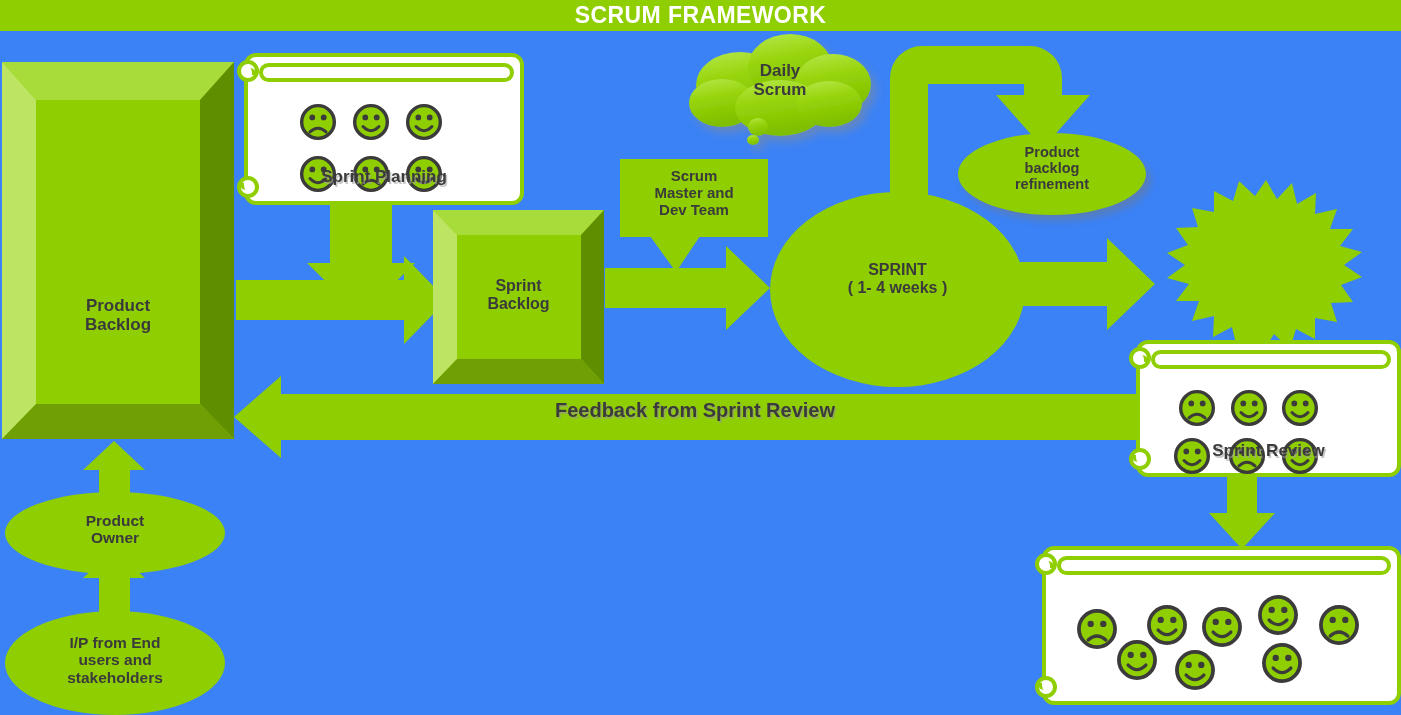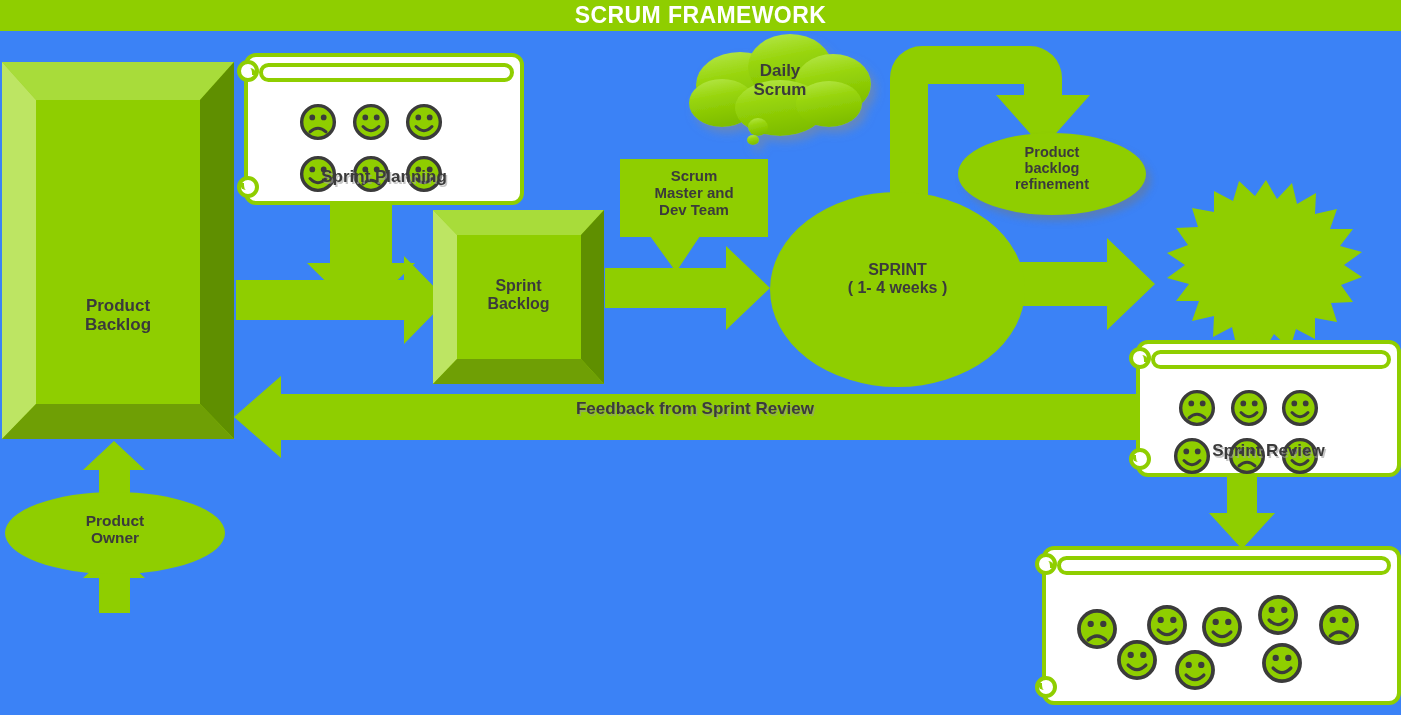"Feedback from Sprint Review" div.lbl { font-size: 17px -> 20px }
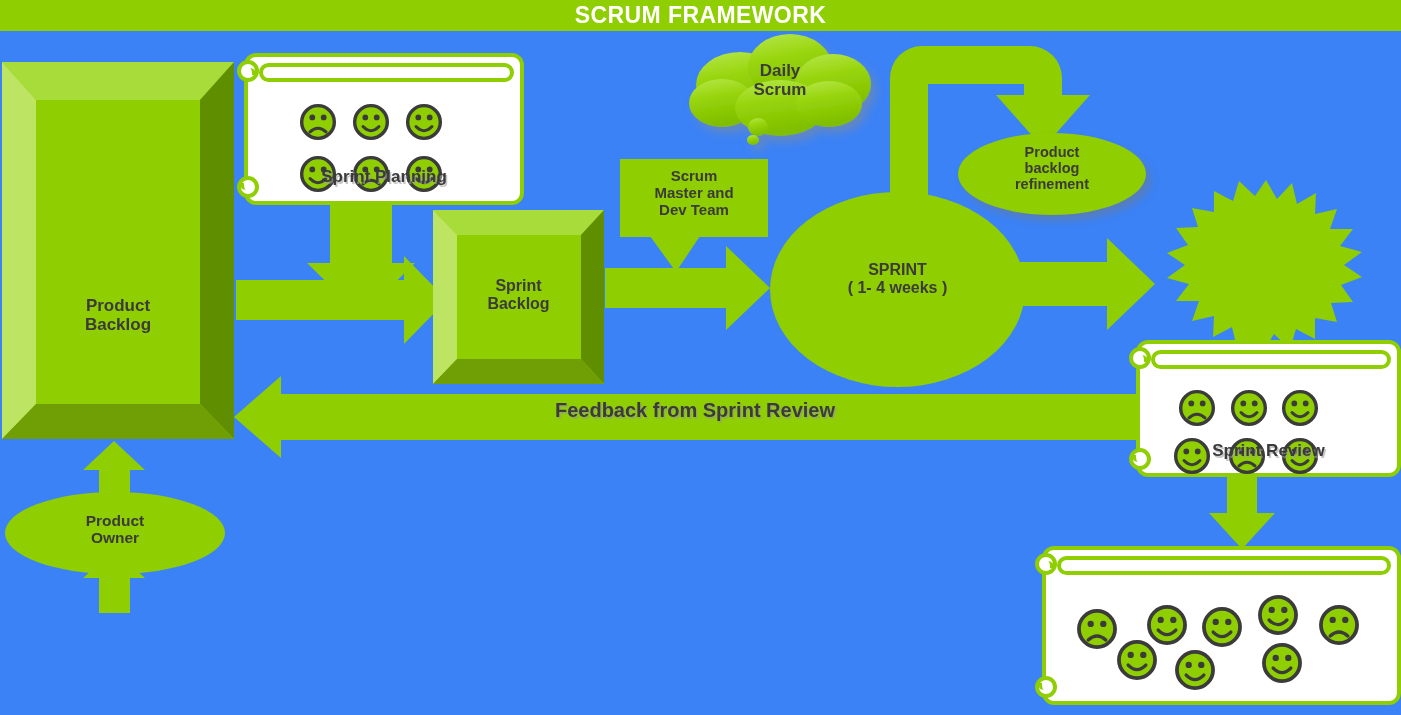"I/P from End" div.ellipse { html: none -> <div> <div>I/P from End users and stakeholders</div> </div> }
